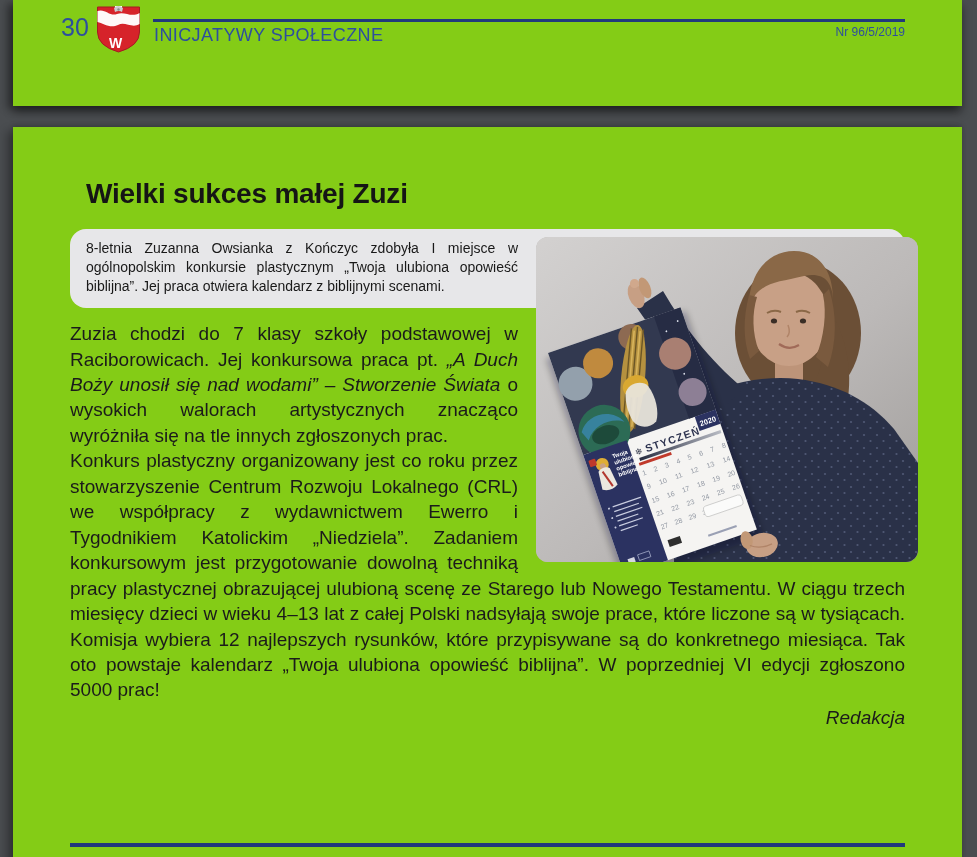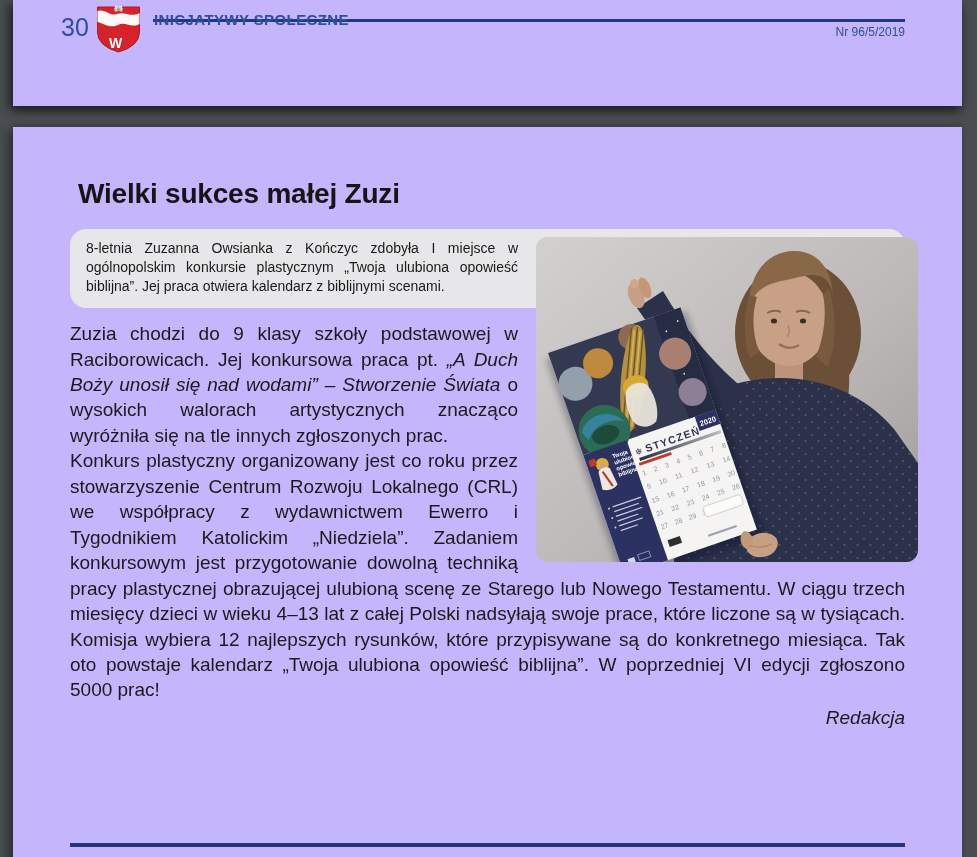"30" .page { background: #c4b5fd -> #84cc16 }
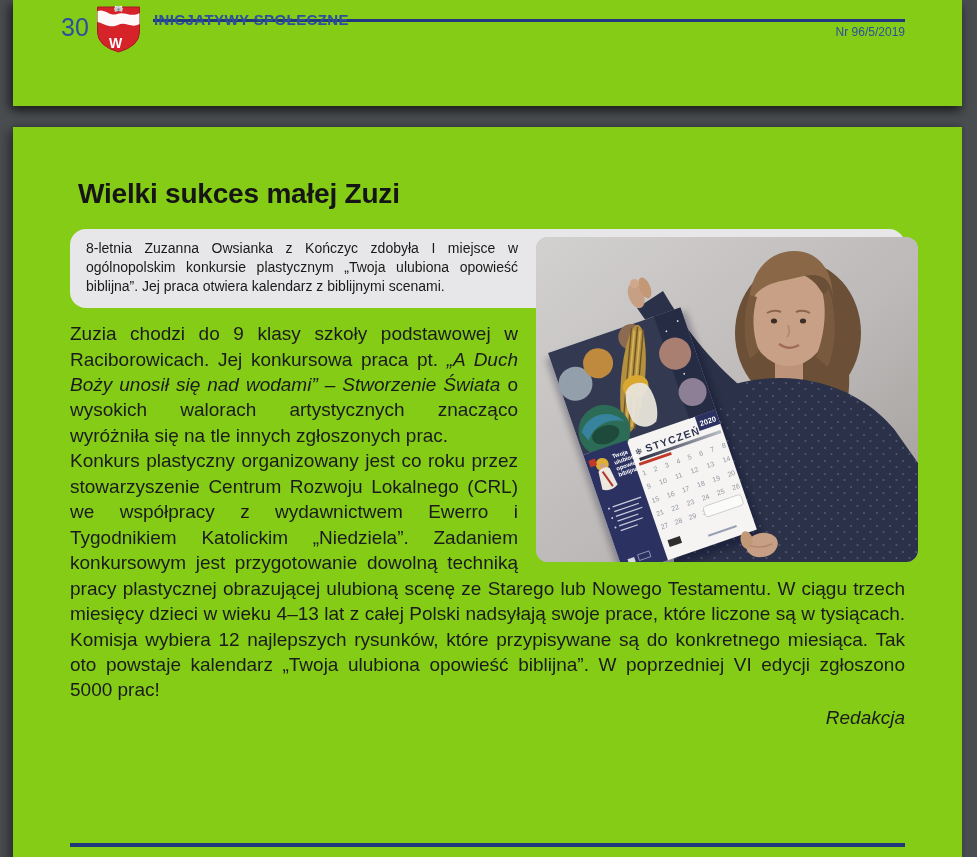"INICJATYWY SPOŁECZNE" .section-title { font-size: 15px -> 18px; font-weight: bold -> none; top: 11px -> 25px }
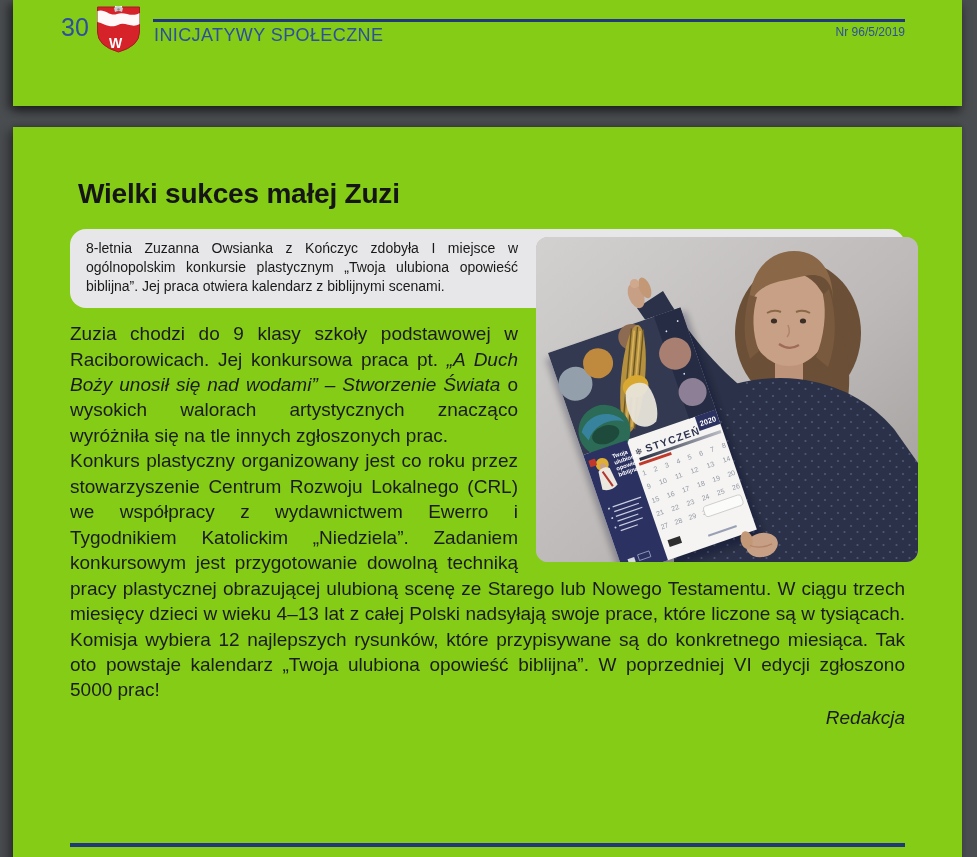"Wielki sukces małej Zuzi" .title { margin: 50px 0 0 8px -> 50px 0 0 16px }
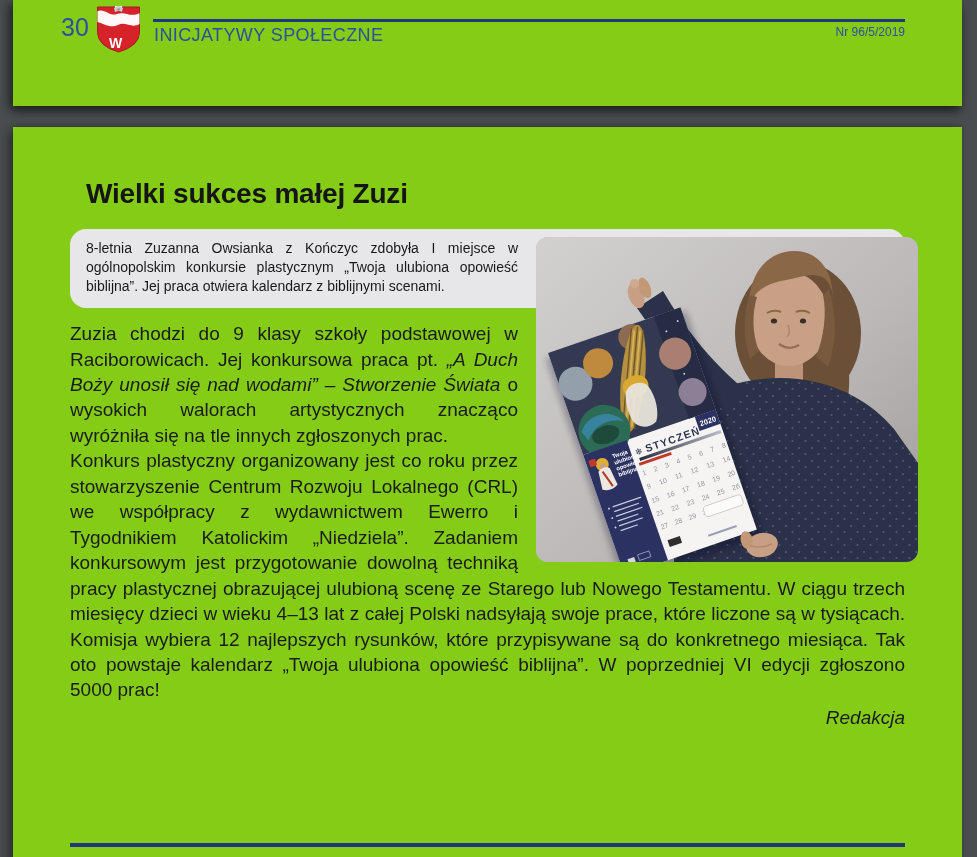"Zuzia chodzi do 9 klasy" span { text: 9 -> 7 }
